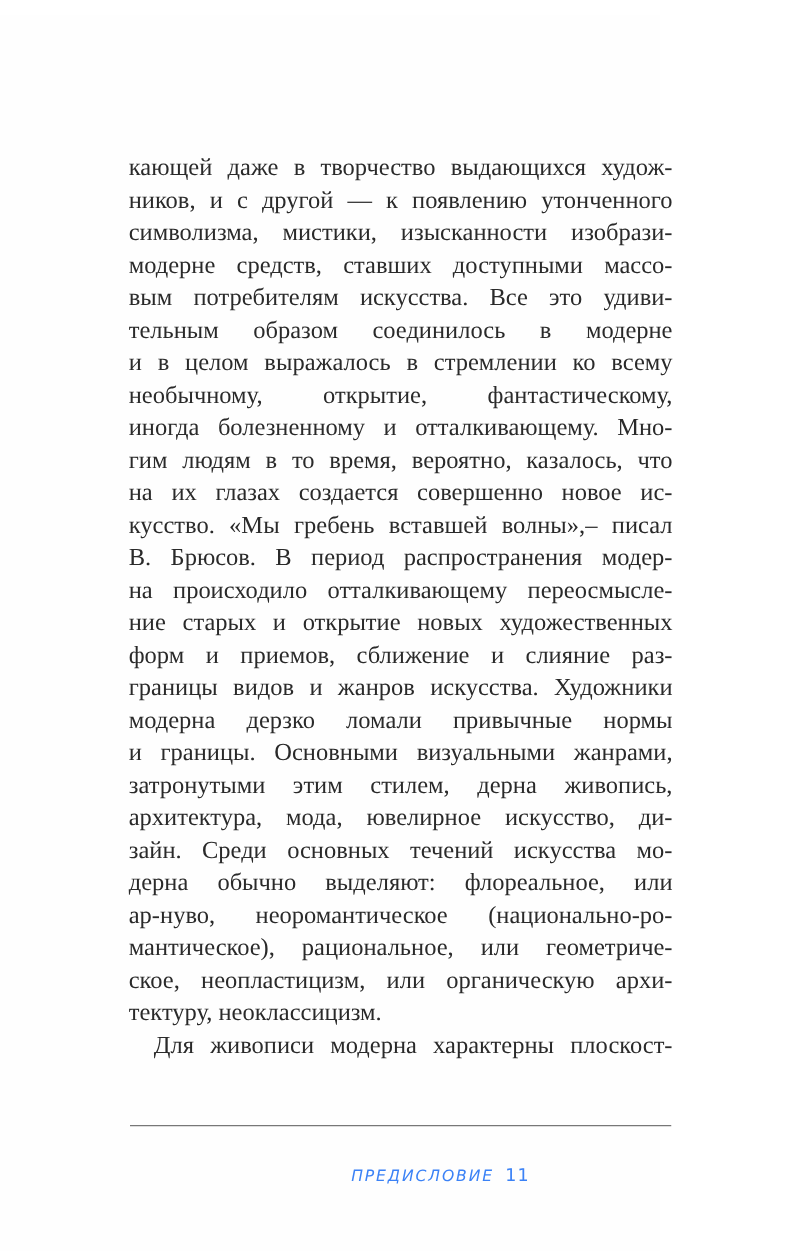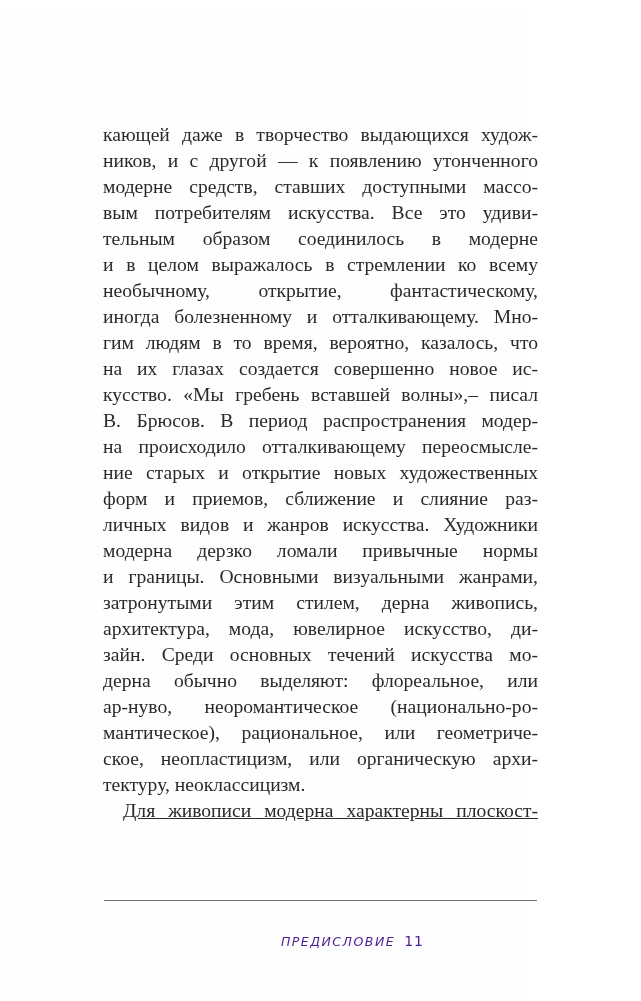"символизма, мистики, изысканности" span.line { html: none -> <span>символизма, мистики, изысканности изобрази-</span> }
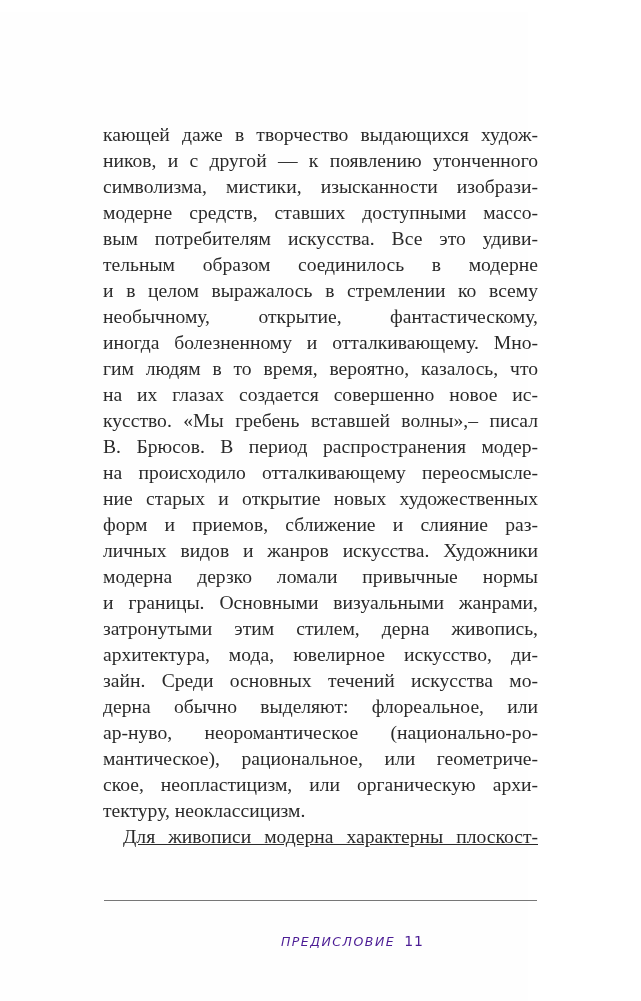"личных видов и жанров искусства." span.line { text: личных -> границы }
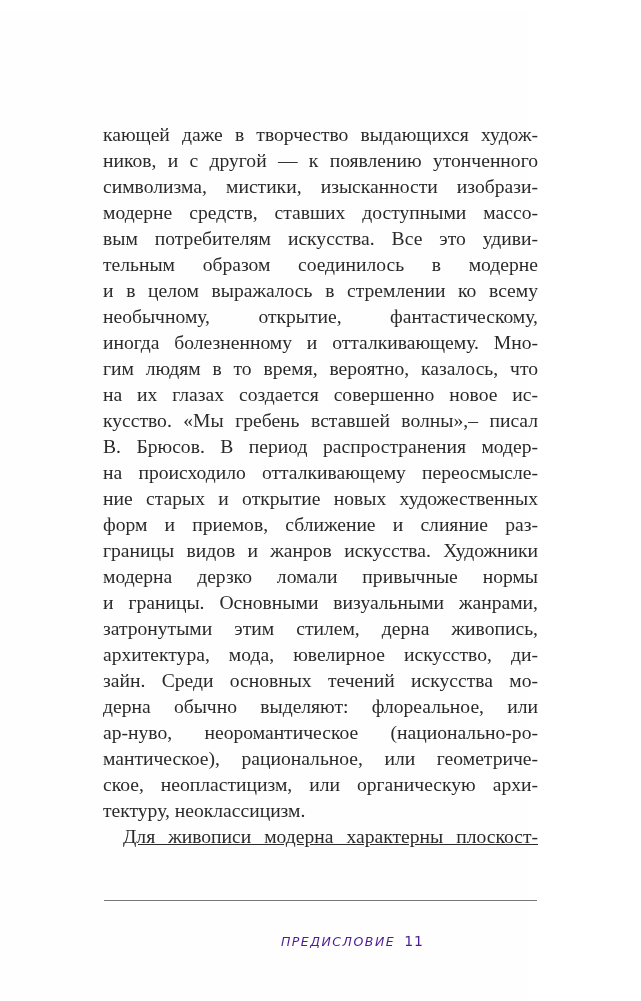"Для живописи модерна характерны" .line.indent { text-decoration: underline -> none }
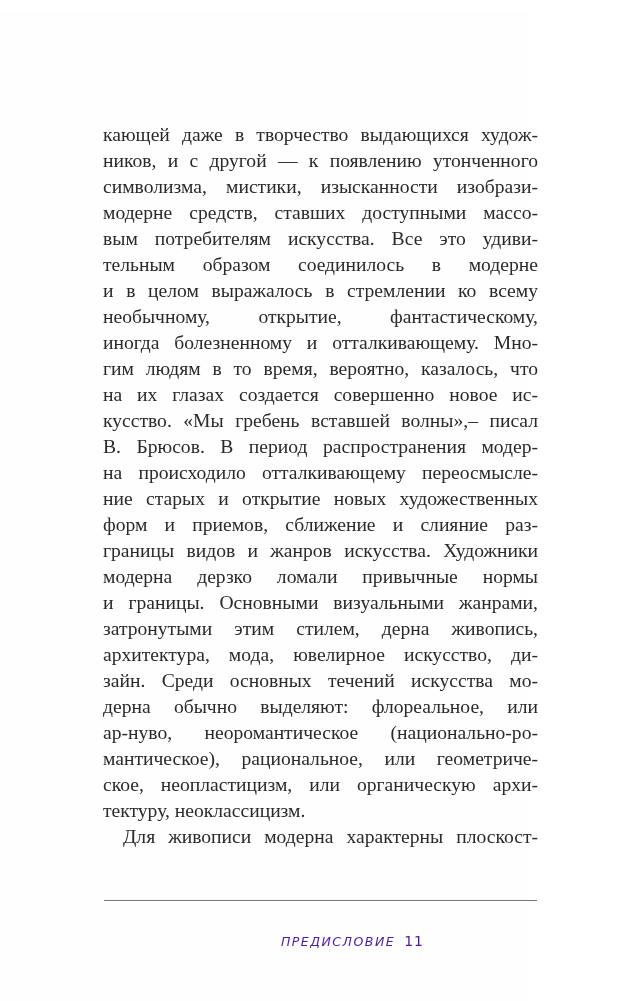"ПРЕДИСЛОВИЕ" .footer { color: #4c1d95 -> #3b82f6 }
